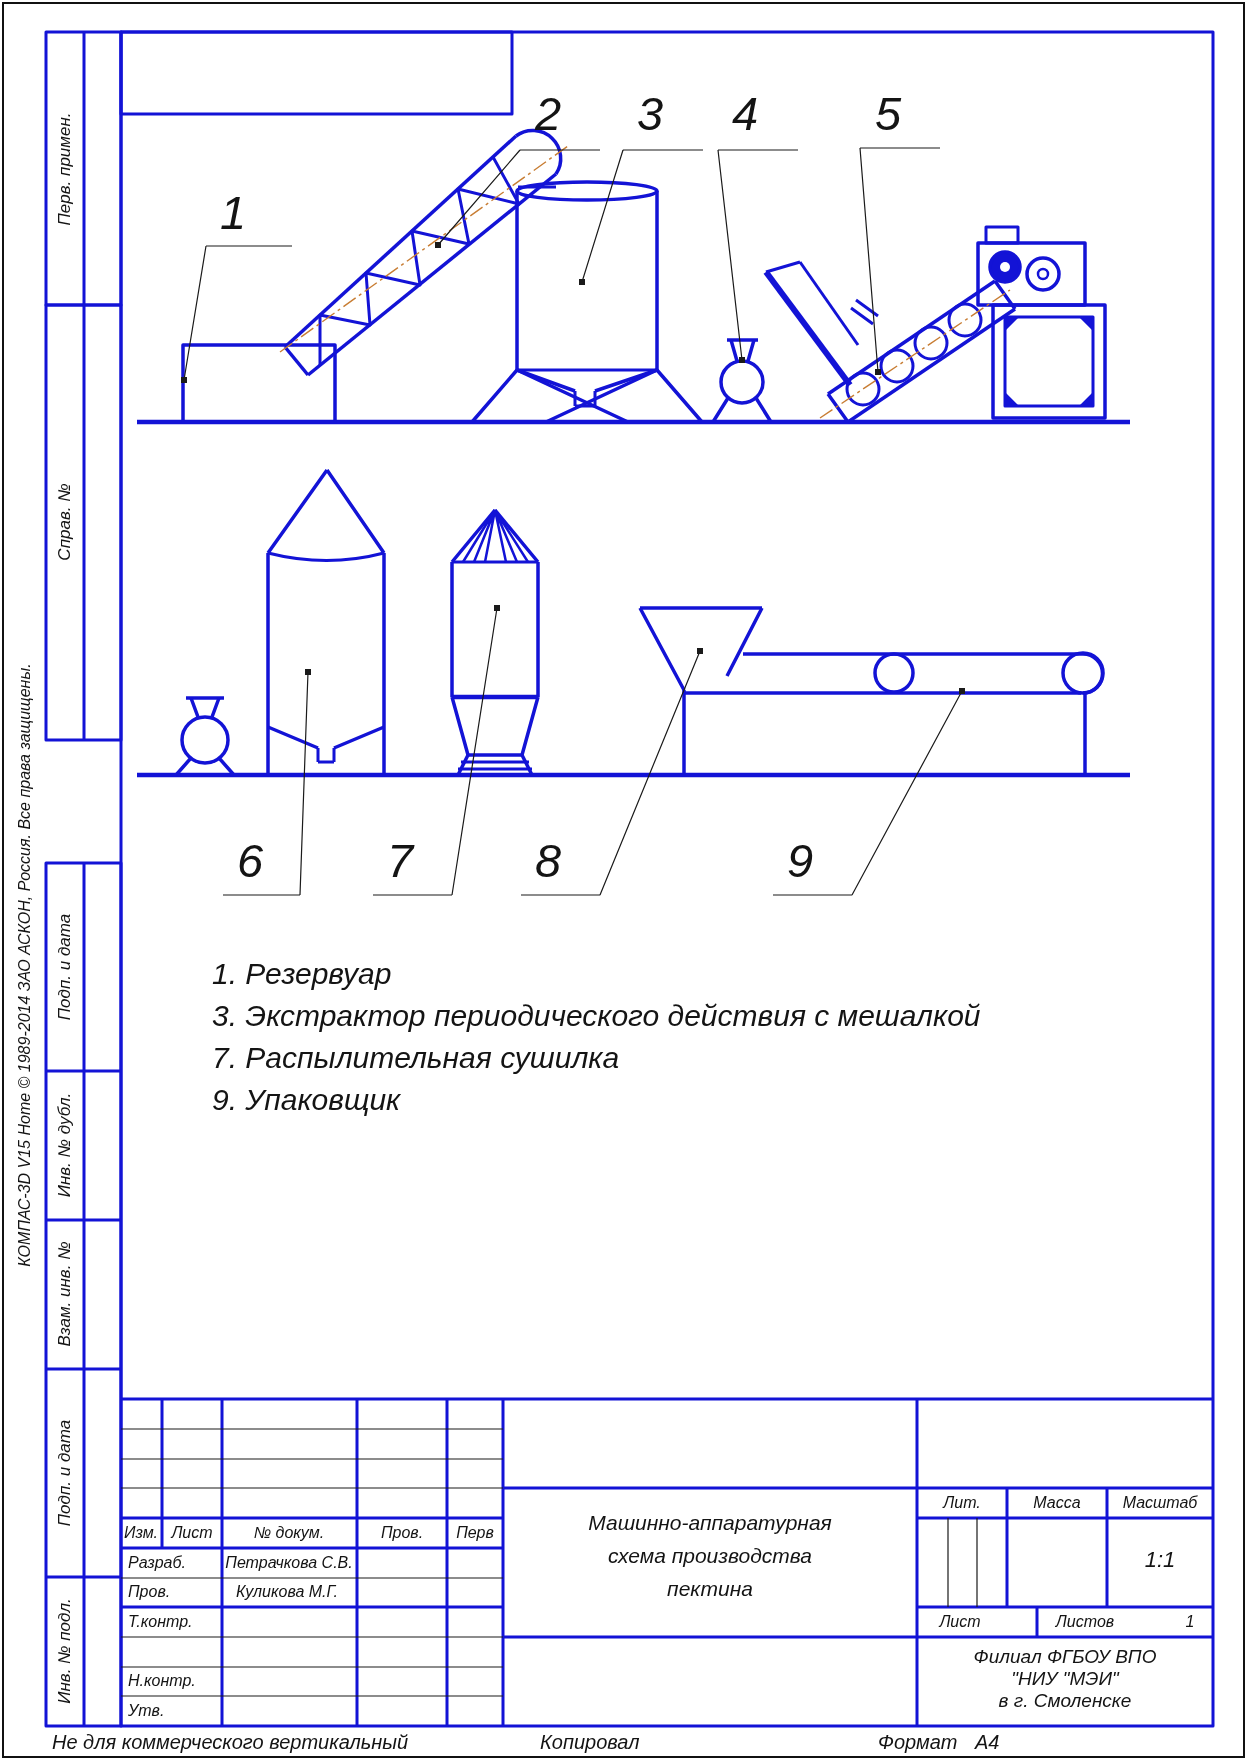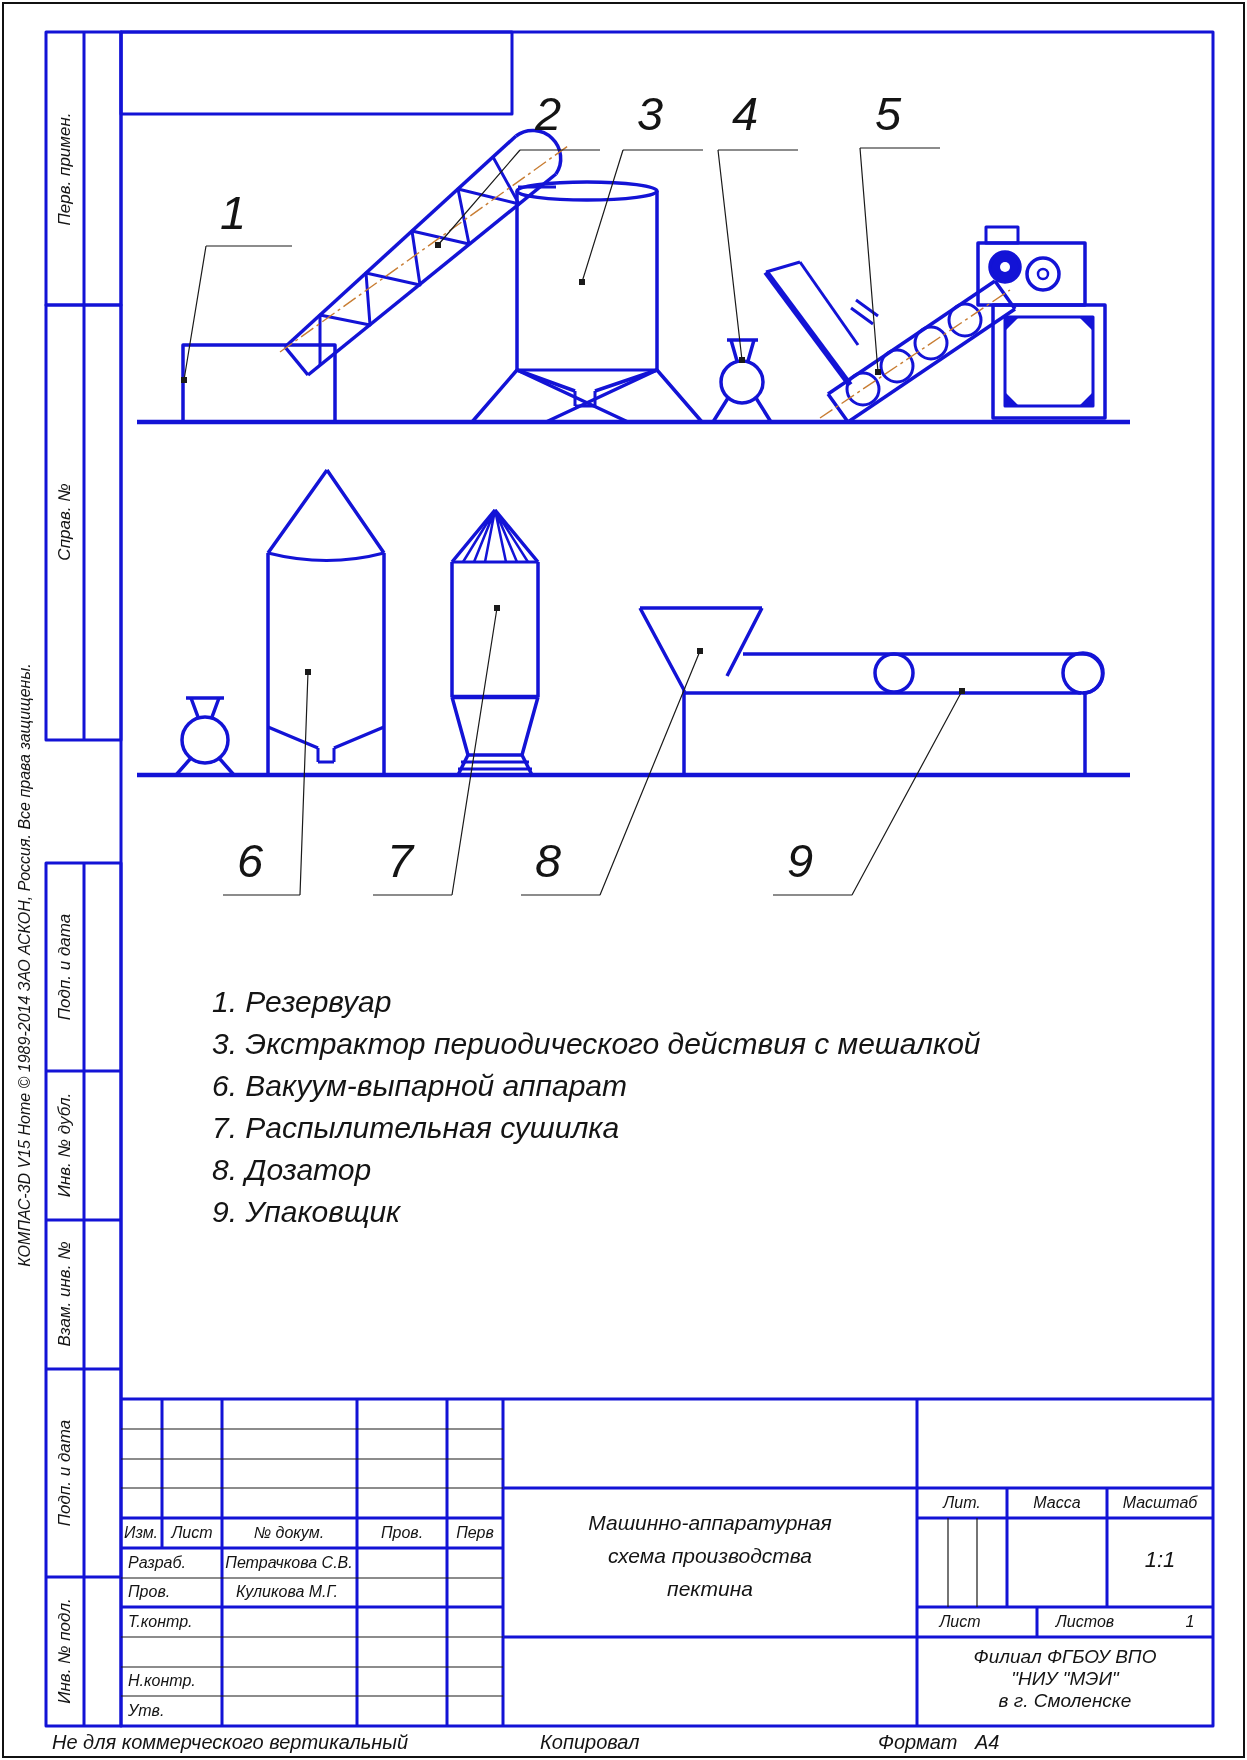"1. Резервуар" .eq-list { margin-top: 28px -> none }
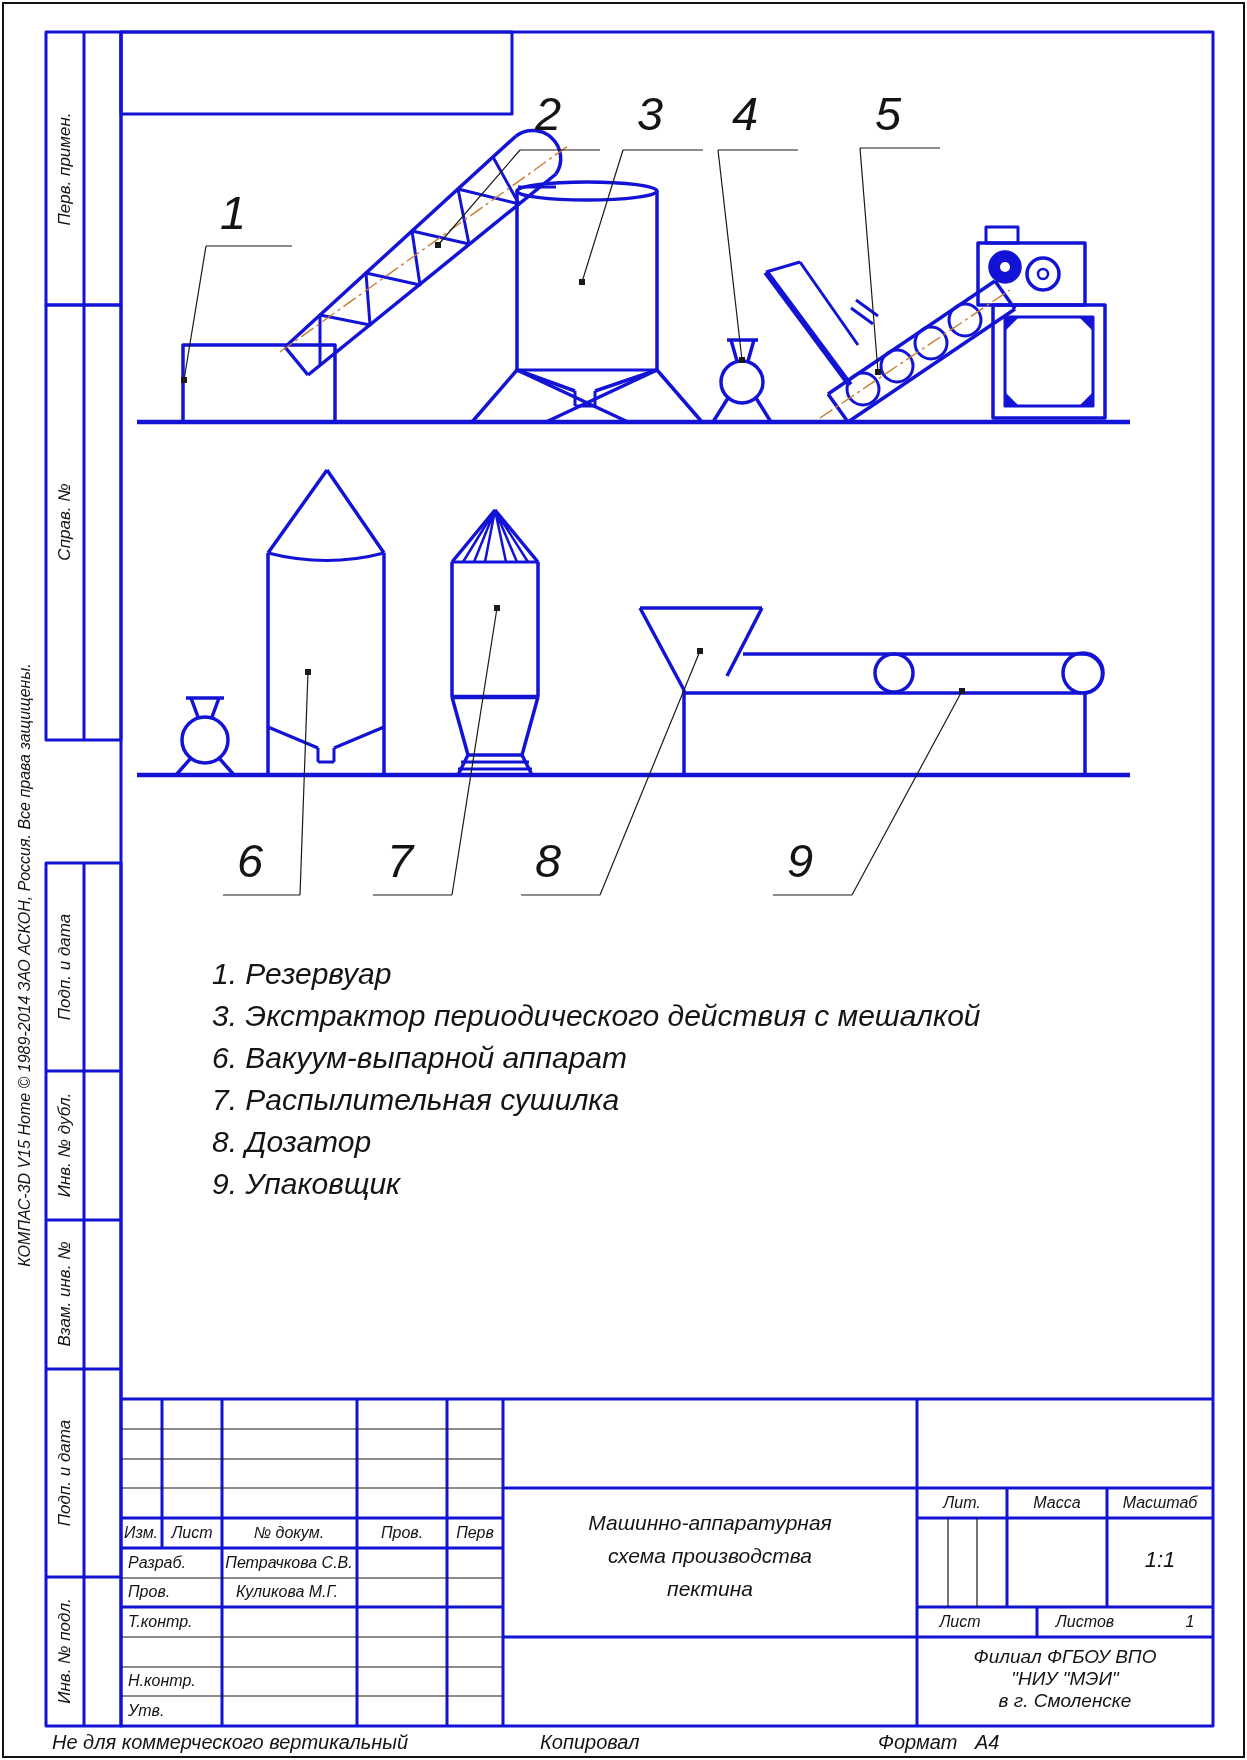"6. Вакуум-выпарной аппарат" div.eq-item { html: <div>6. Вакуум-выпарной аппарат</div> -> none }
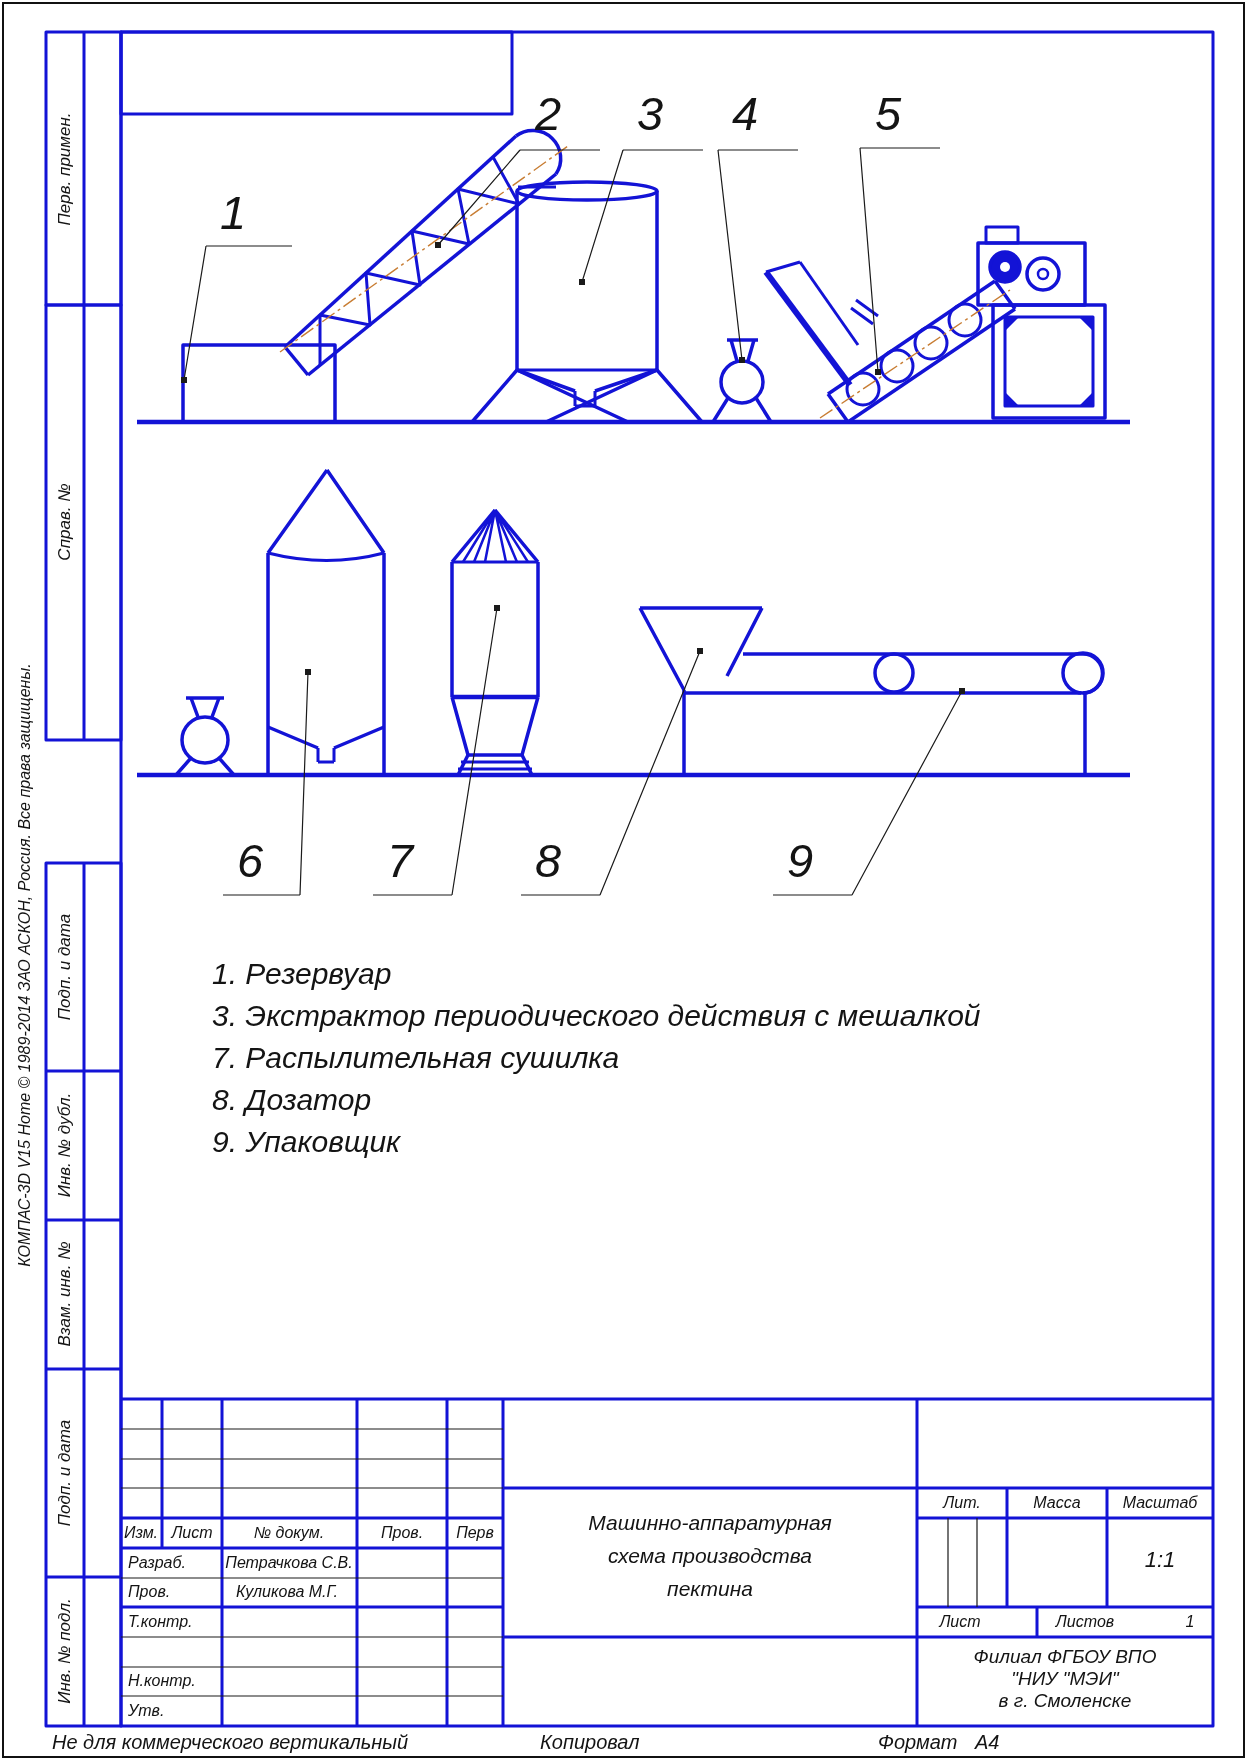"8. Дозатор" div.eq-item { html: <div>8. Дозатор</div> -> none }
